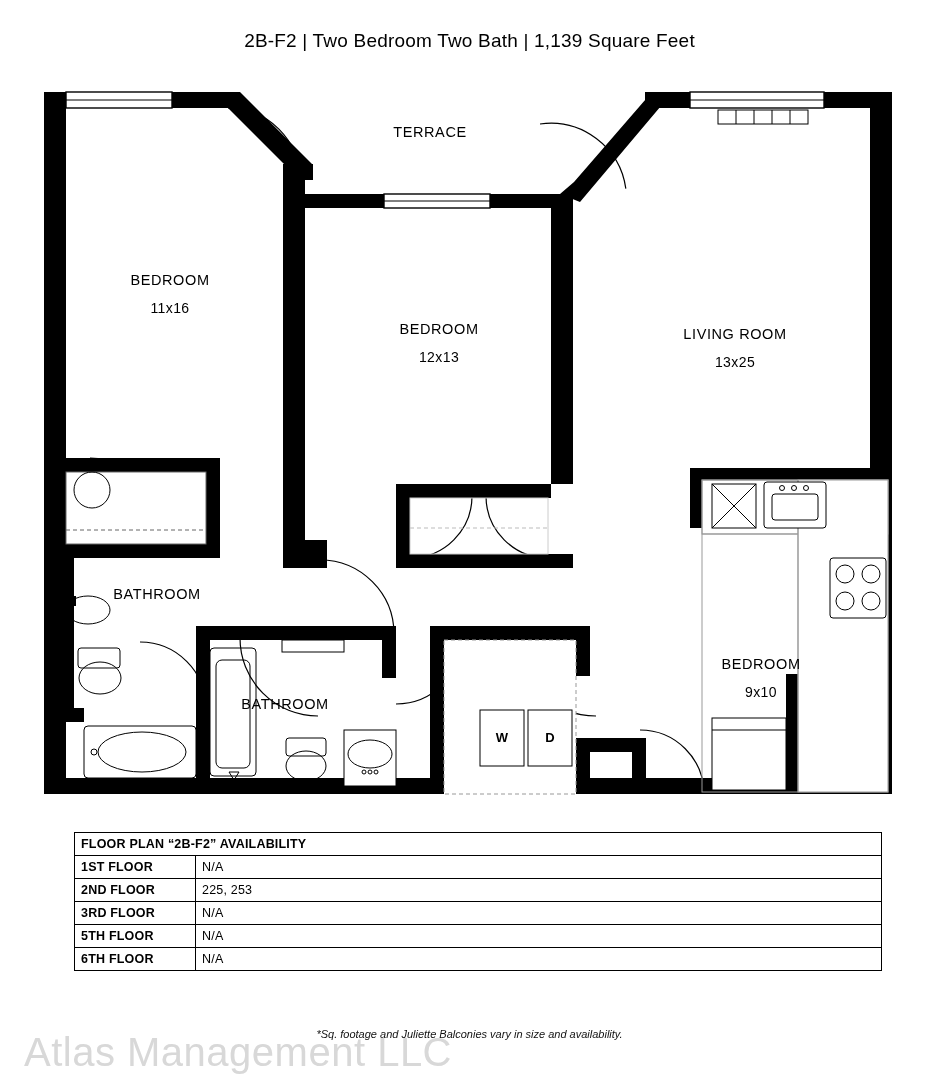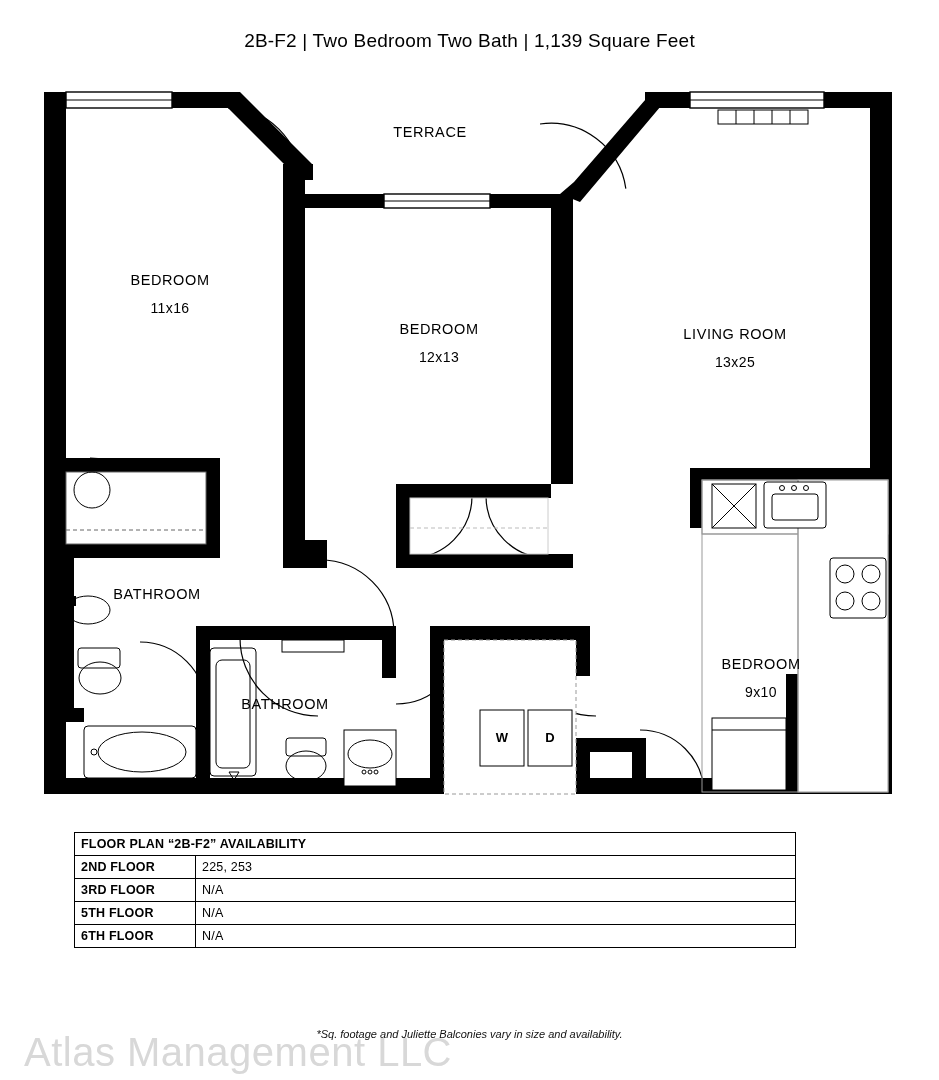"FLOOR PLAN “2B-F2” AVAILABILITY" #avail { width: 722px -> 808px }
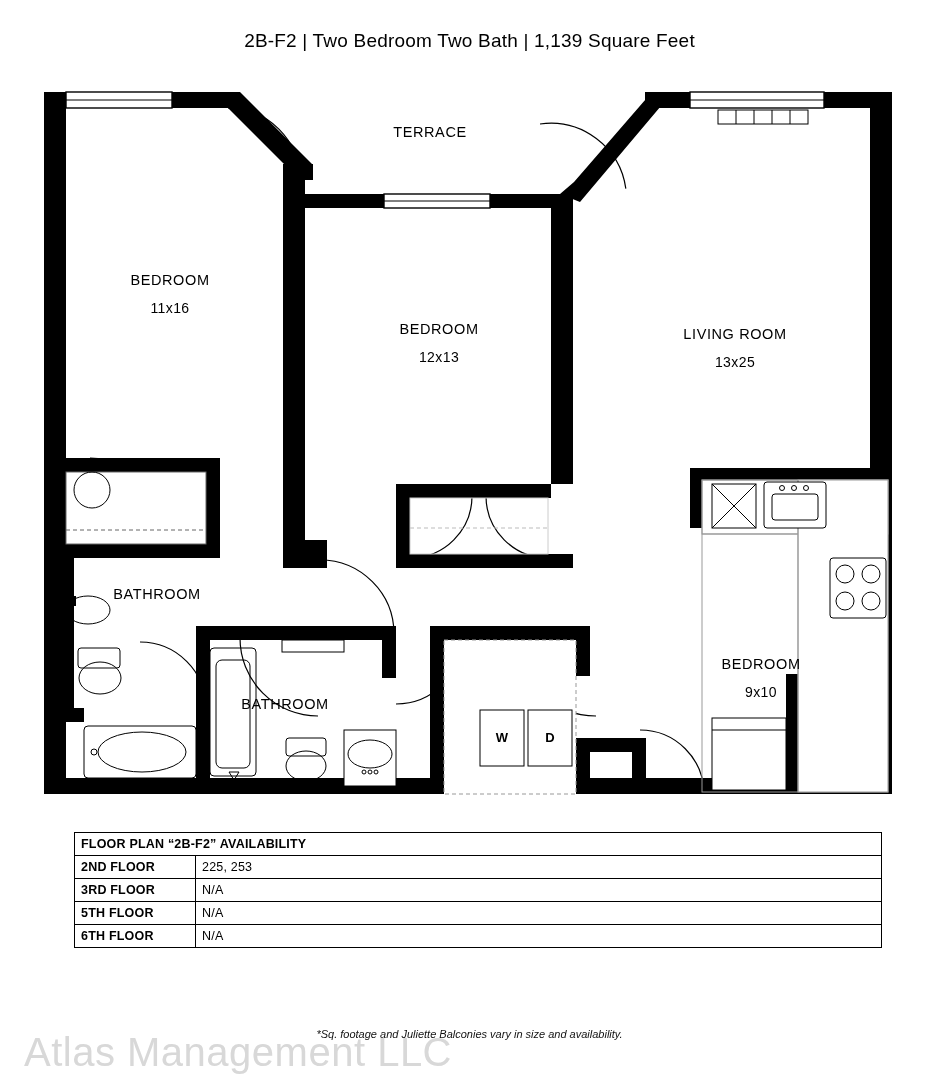"1ST FLOOR" tr { html: none -> <tr> <td>1ST FLOOR</td> <td>N/A</td> </tr> }
